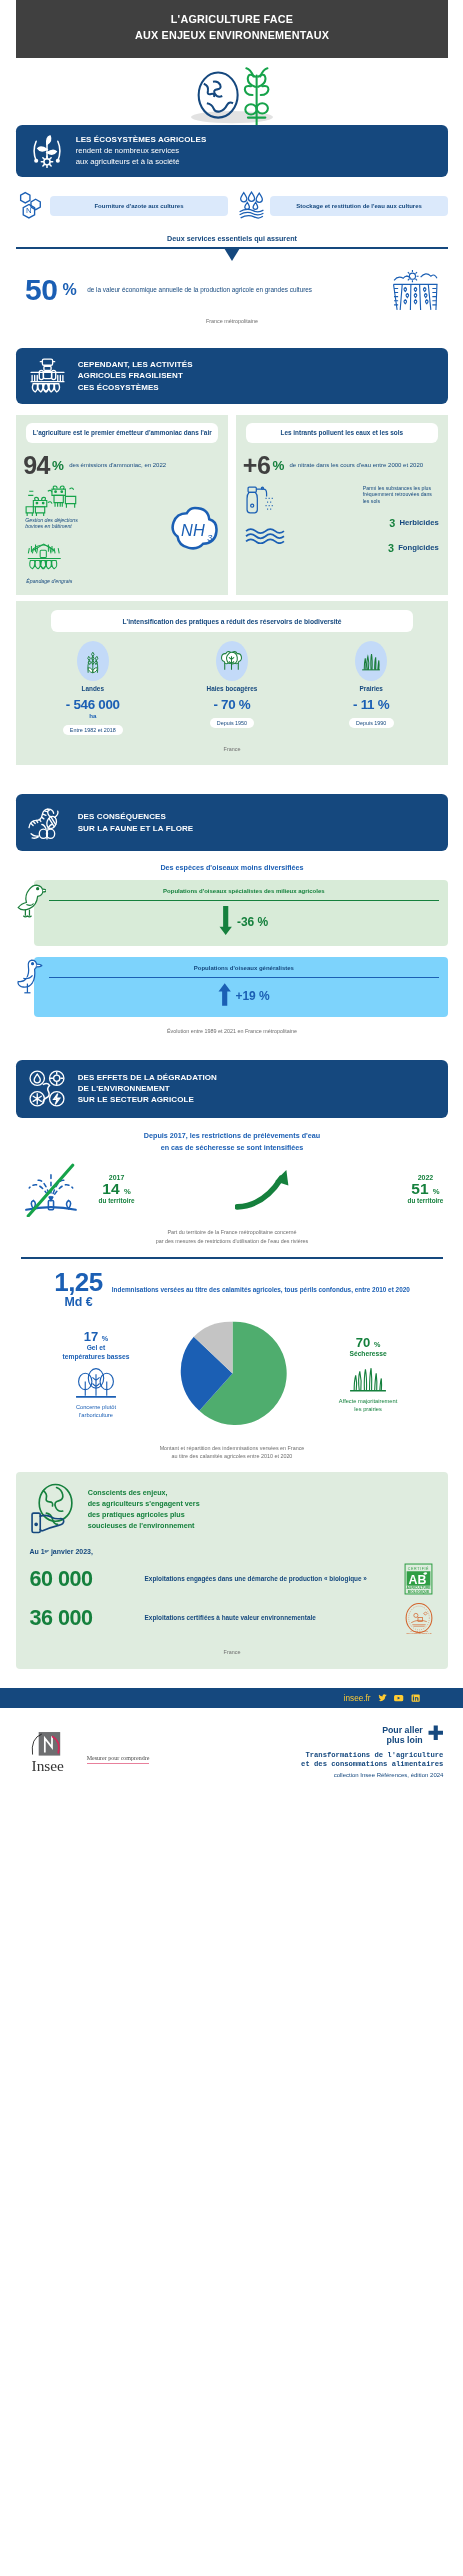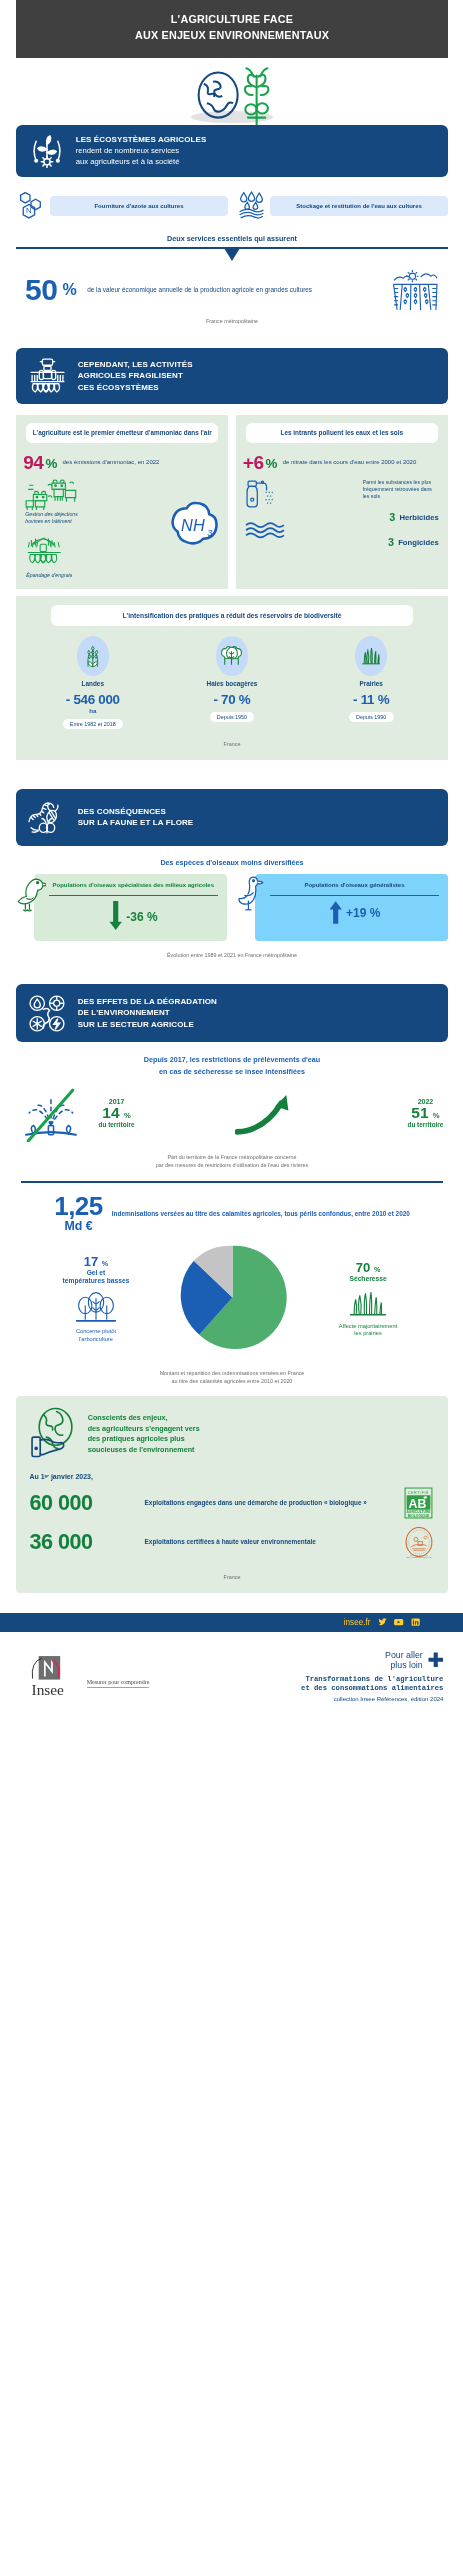"94" .pstat .n { color: #be185d -> #404040; font-size: 19px -> 25px }
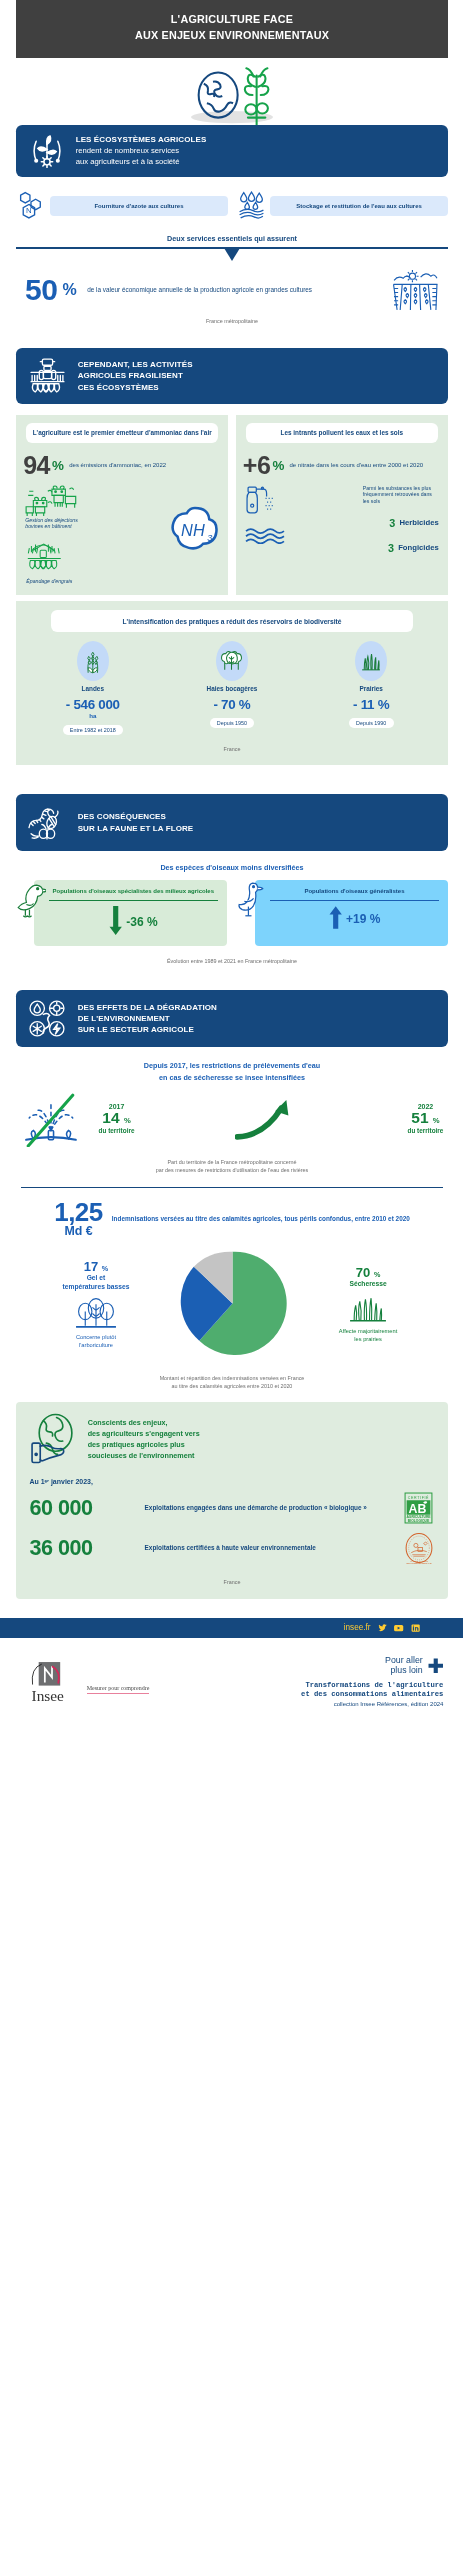"-36 %" .birds { flex-direction: none -> column }
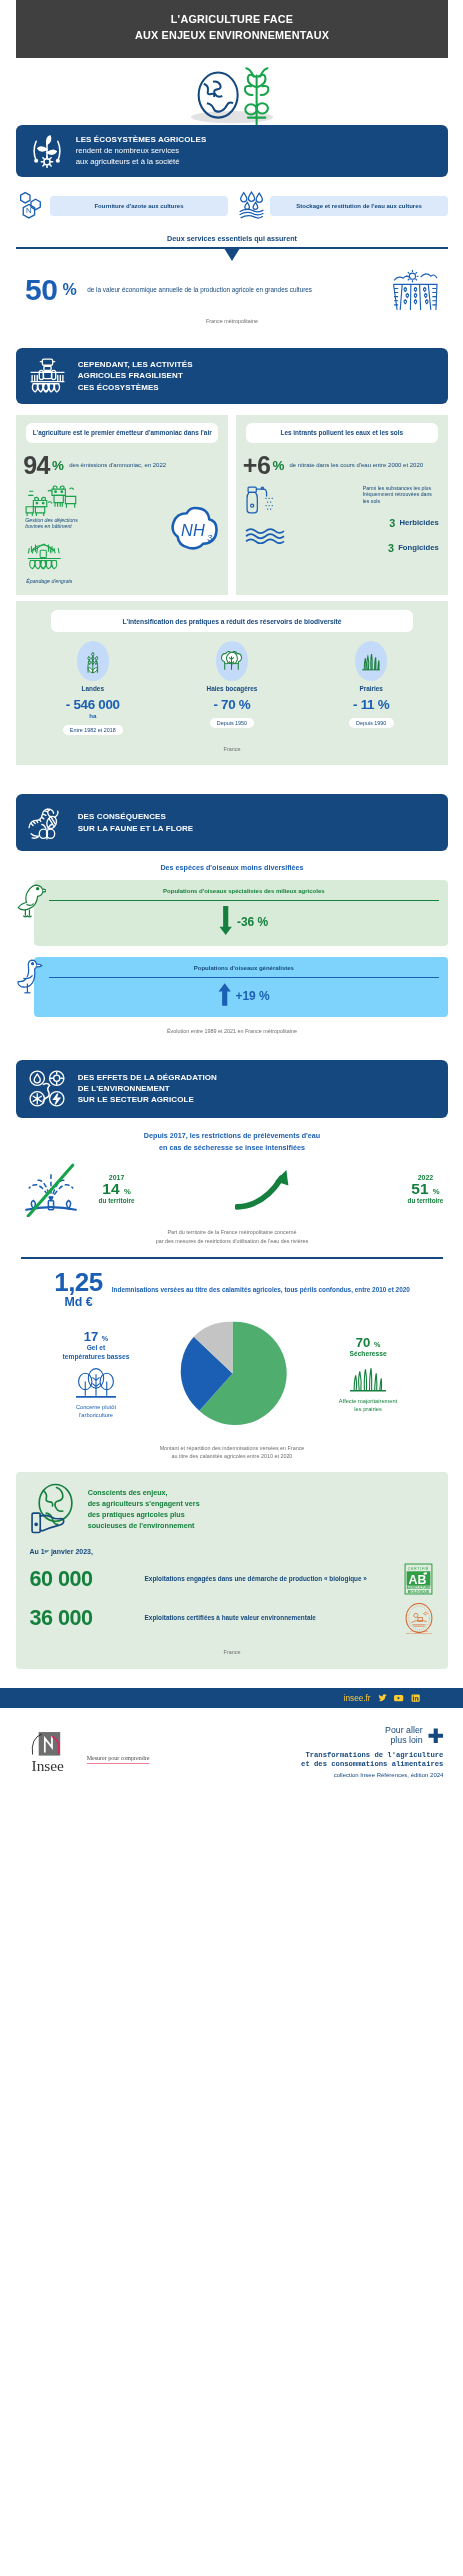"en cas de sécheresse se" div { text: insee -> sont }
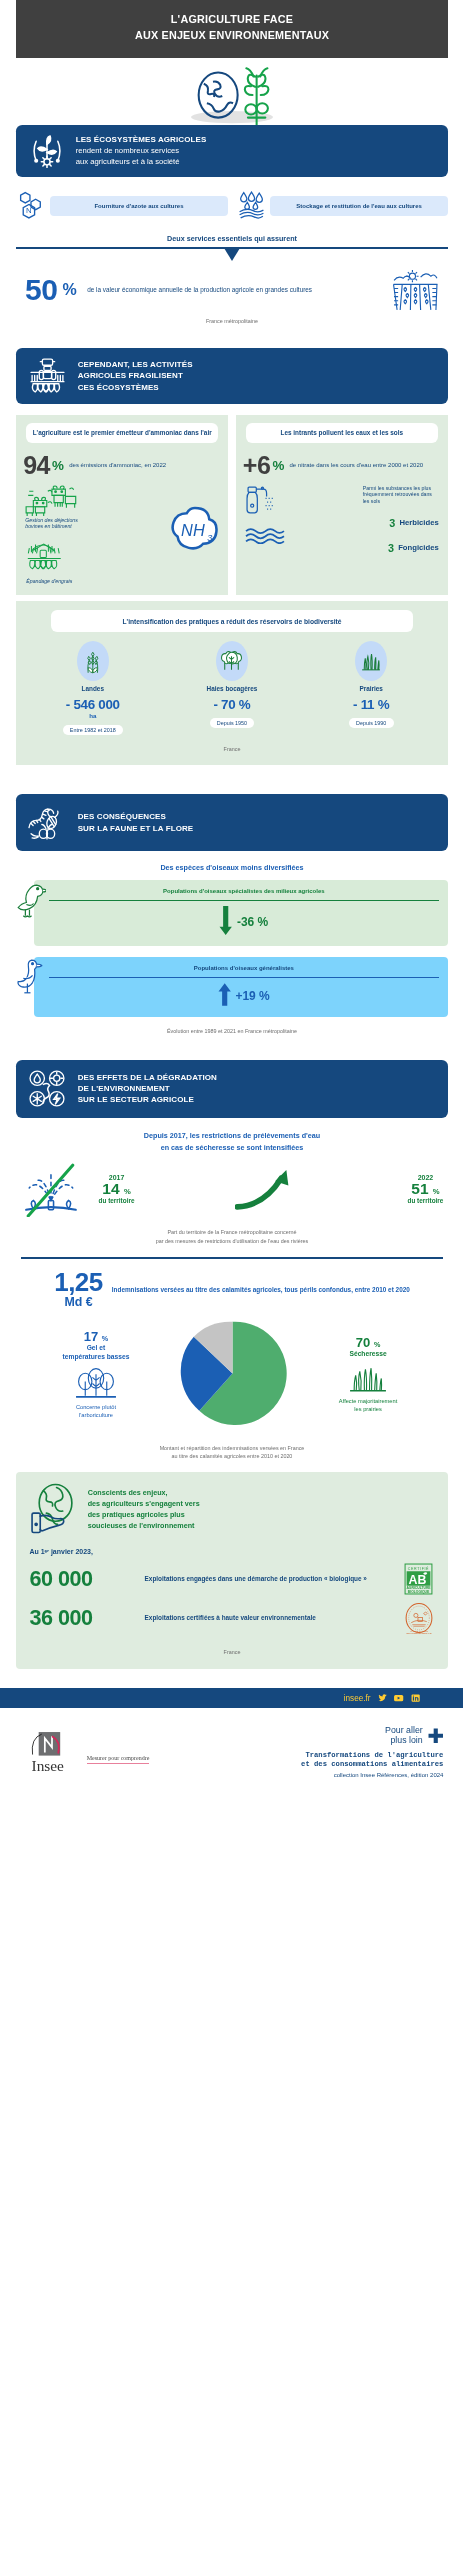"Pour aller" .foot .right .pa { align-items: flex-end -> flex-start; font-weight: normal -> bold }
